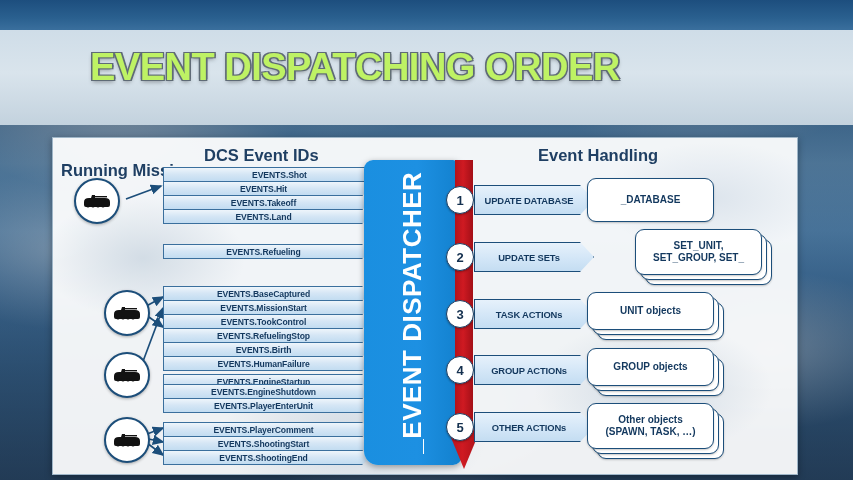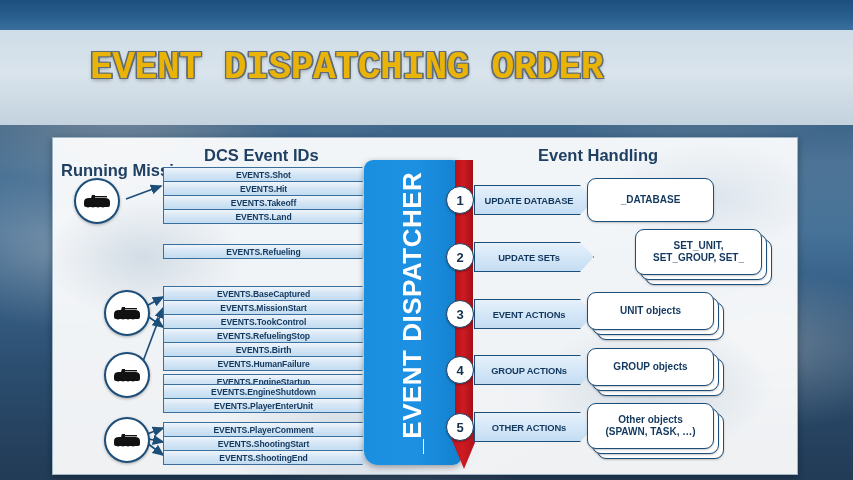"EVENT DISPATCHING ORDER" #title { color: #eab308 -> #bef264; font-family: Liberation Mono, monospace -> none }
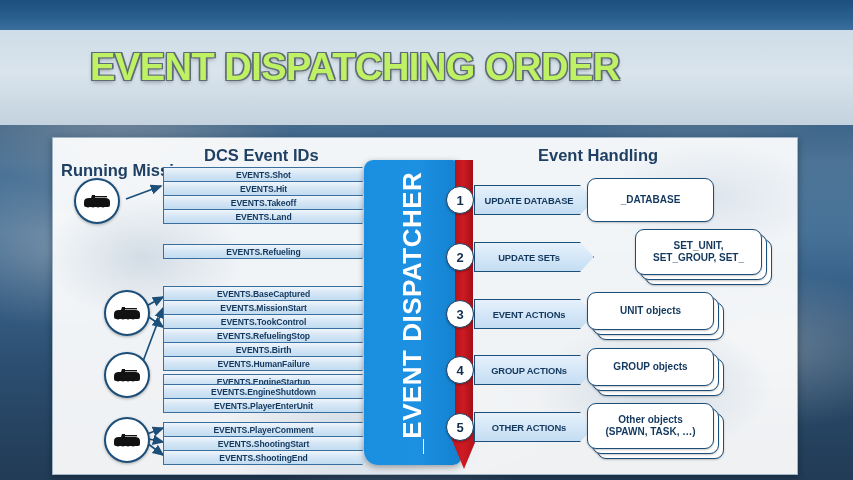"EVENTS.Shot" div.evt { padding-left: none -> 16px }
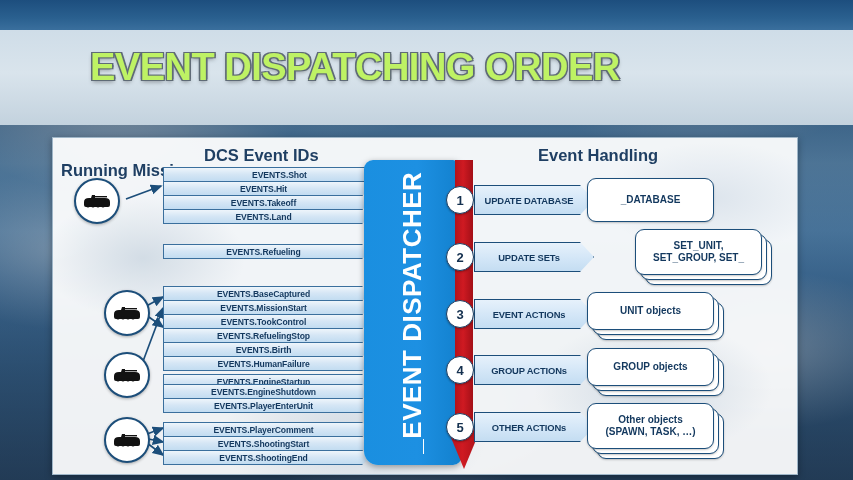"EVENT ACTIONs" span { text: EVENT -> TASK }
